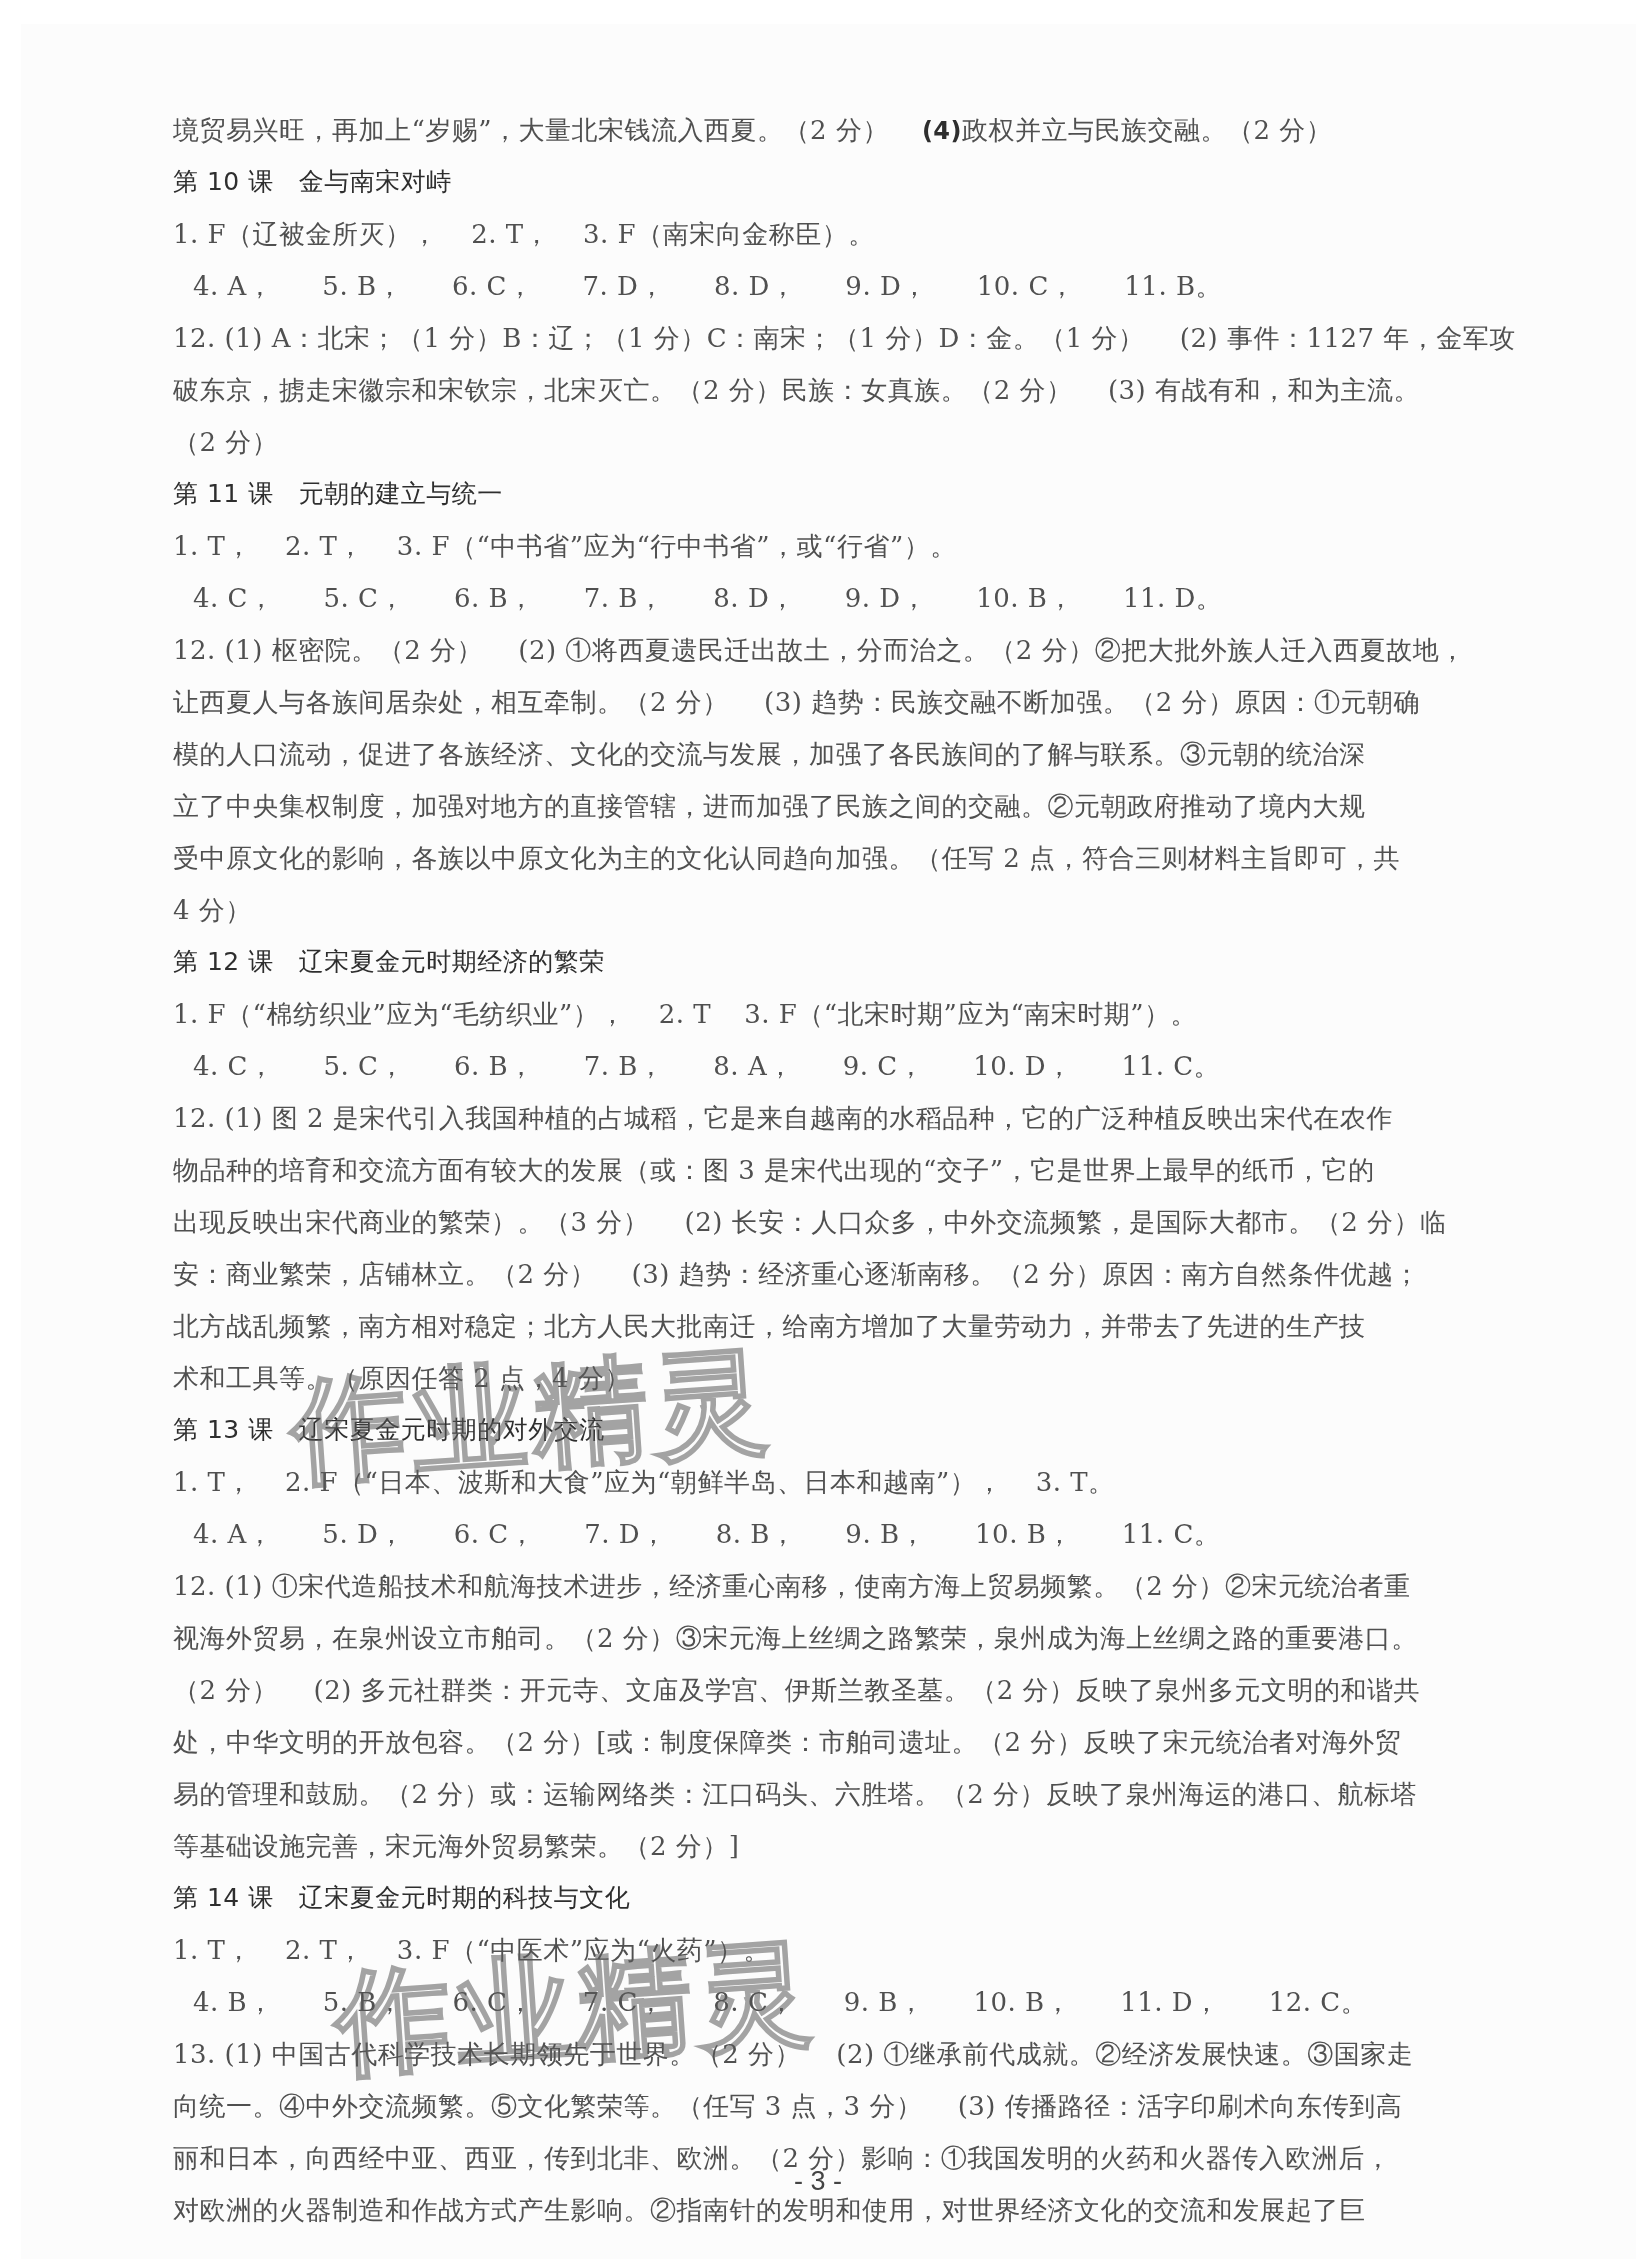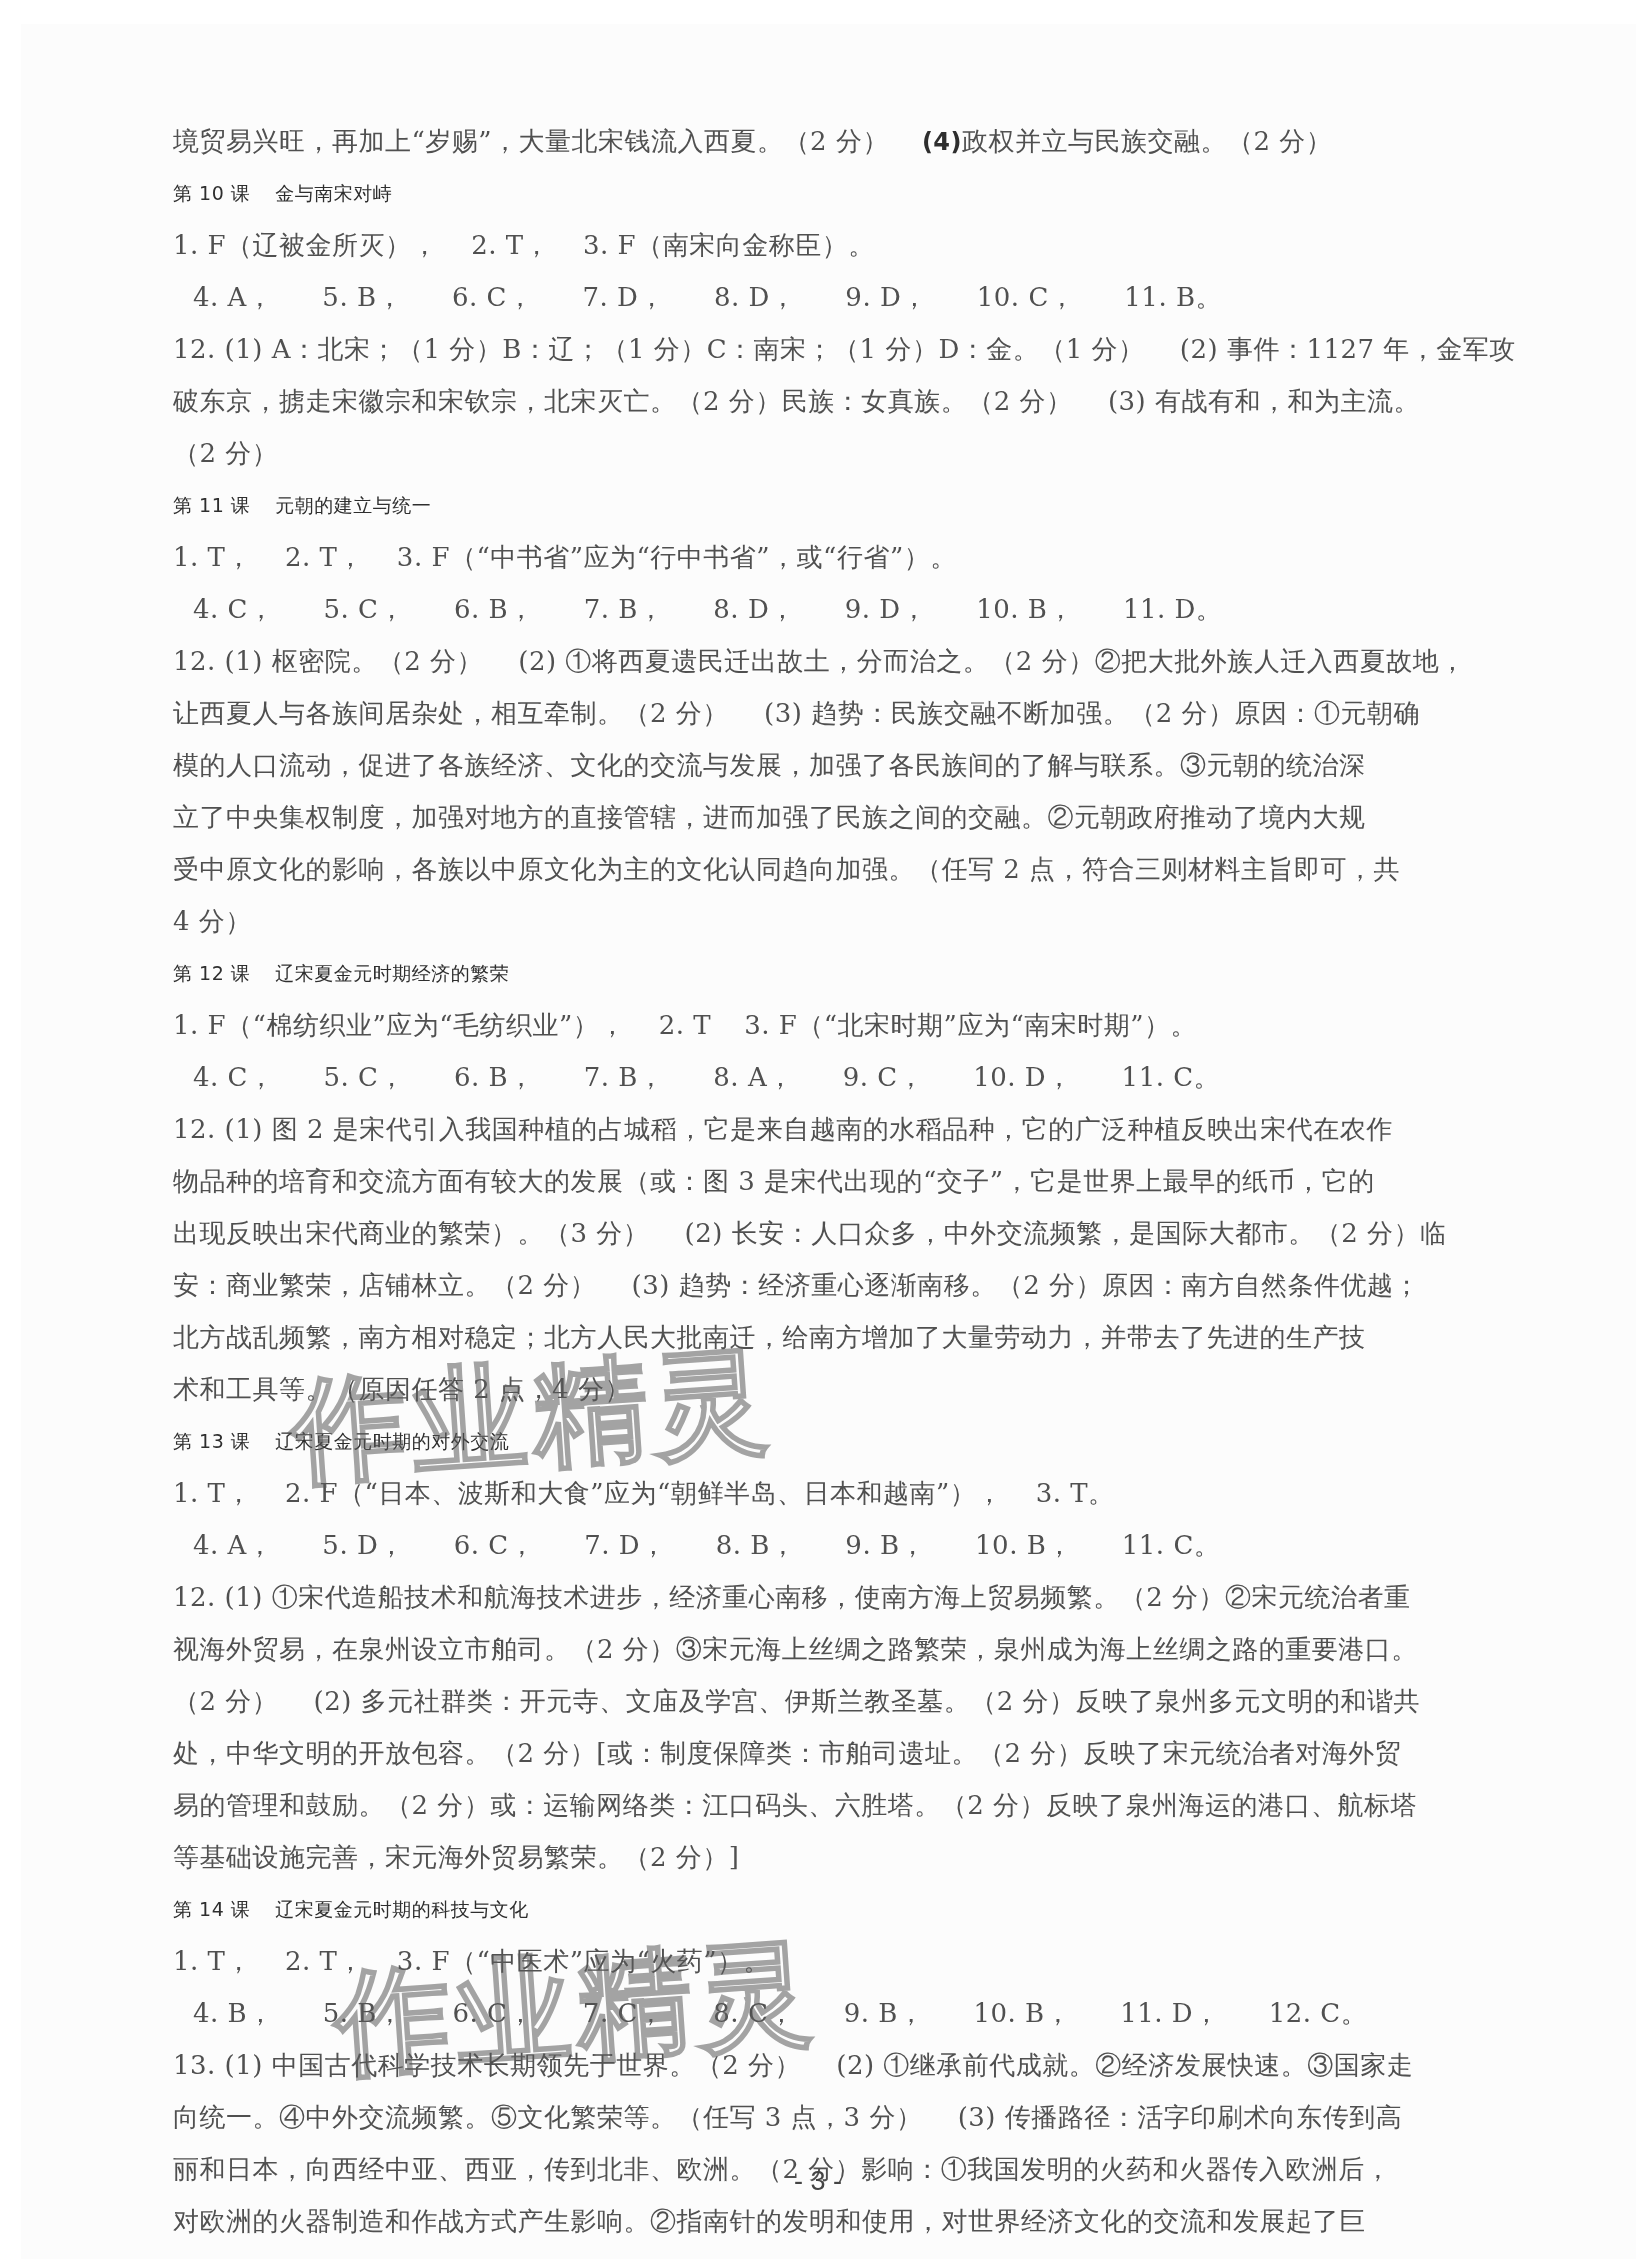"境贸易兴旺，再加上“岁赐”，大量北宋钱流入西夏。（2 分）" .page { top: 115px -> 104px }
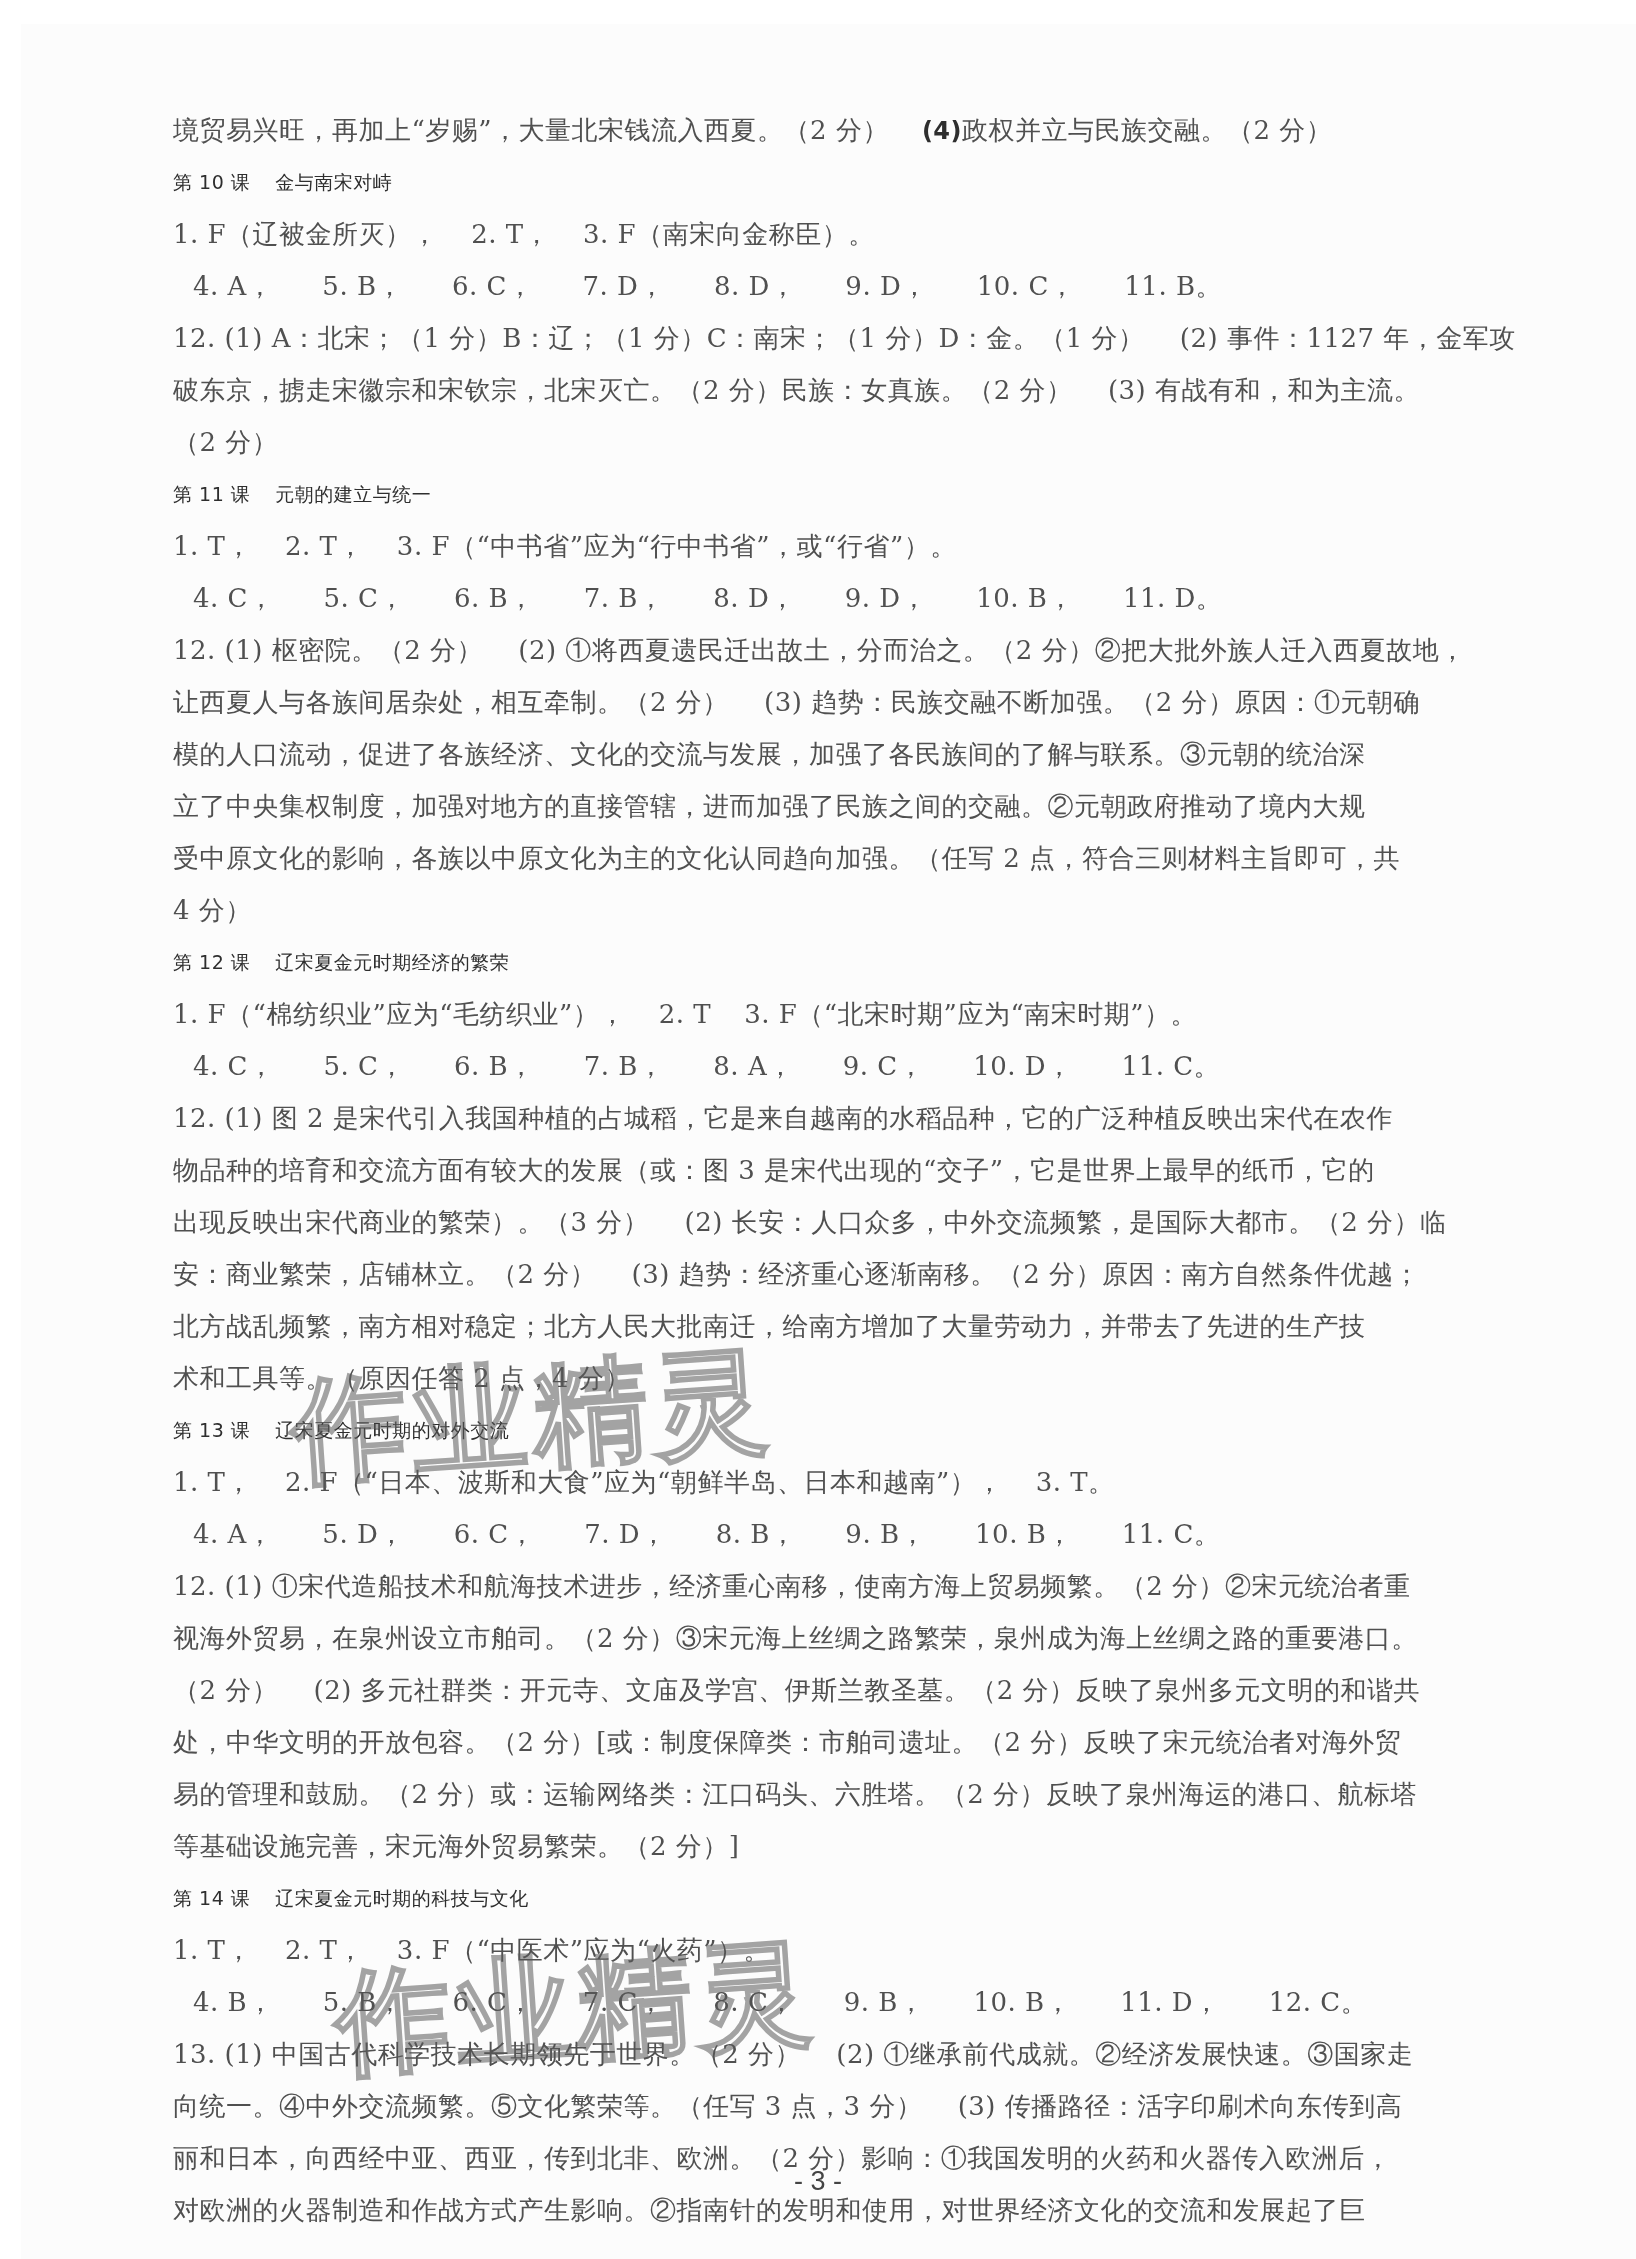"第 10 课 金与南宋对峙" .heading { font-size: 19px -> 25px }
